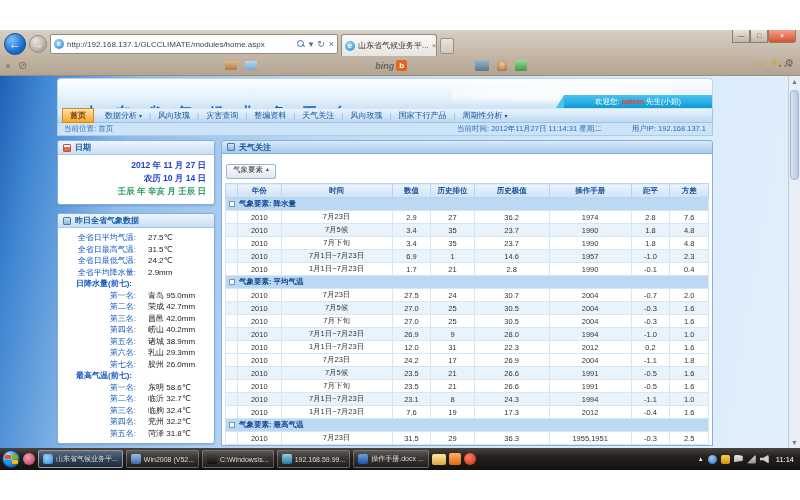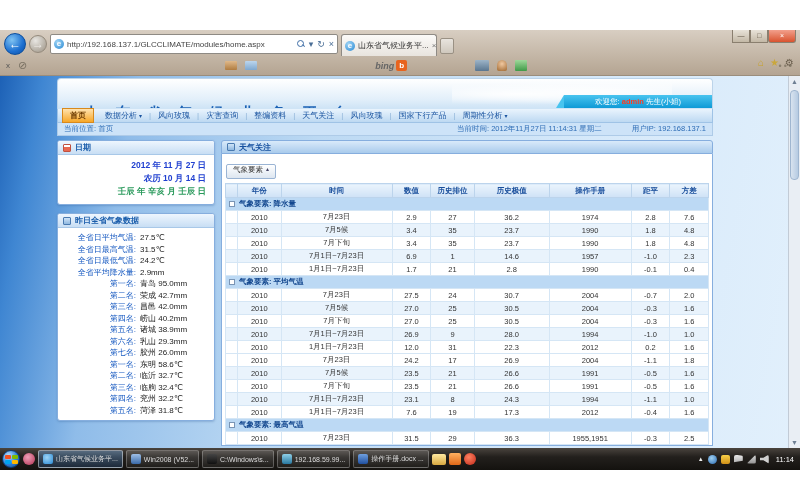"27.5℃" .wline .val { margin-left: 4px -> 12px }
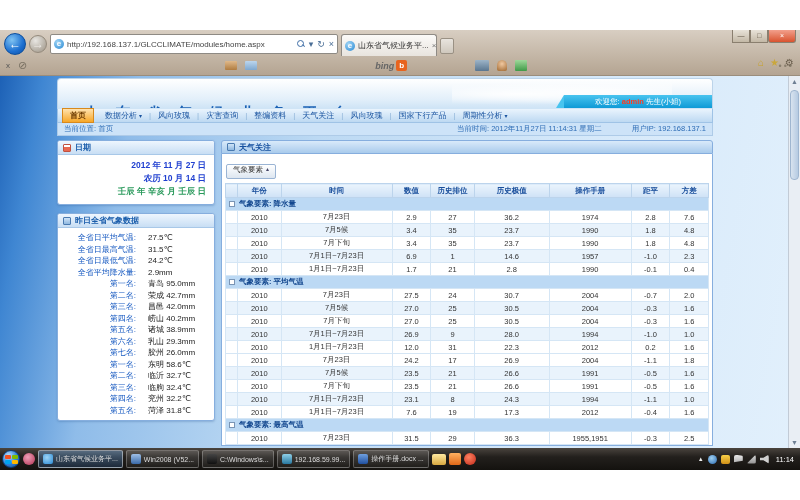"日降水量(前七):" div.wline { html: none -> <div> <span>日降水量(前七):</span> </div> }
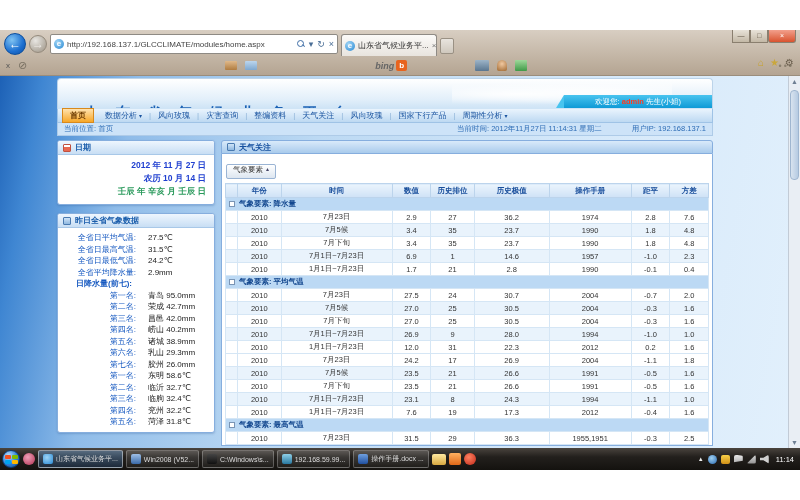"最高气温(前七):" div.wline { html: none -> <div> <span>最高气温(前七):</span> </div> }
